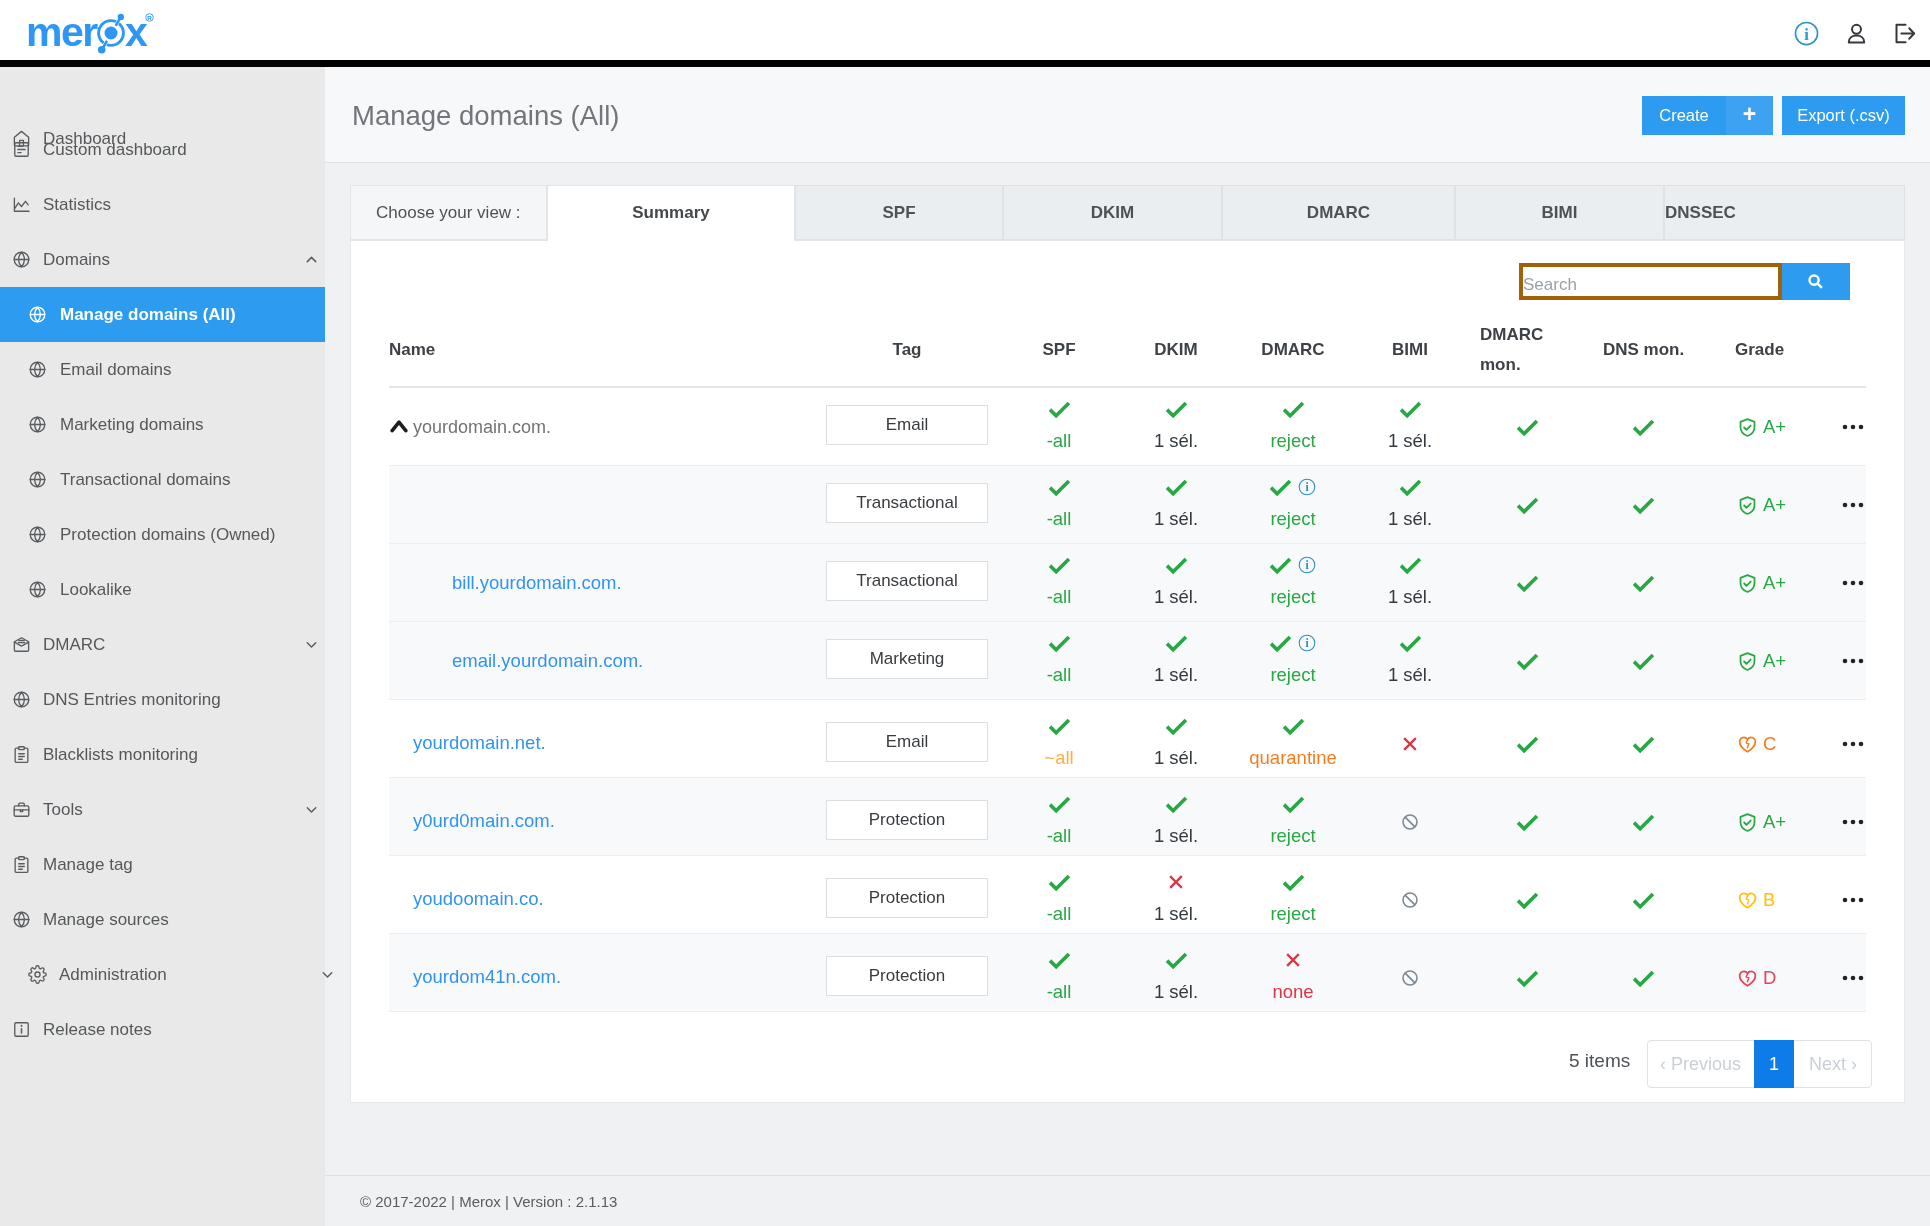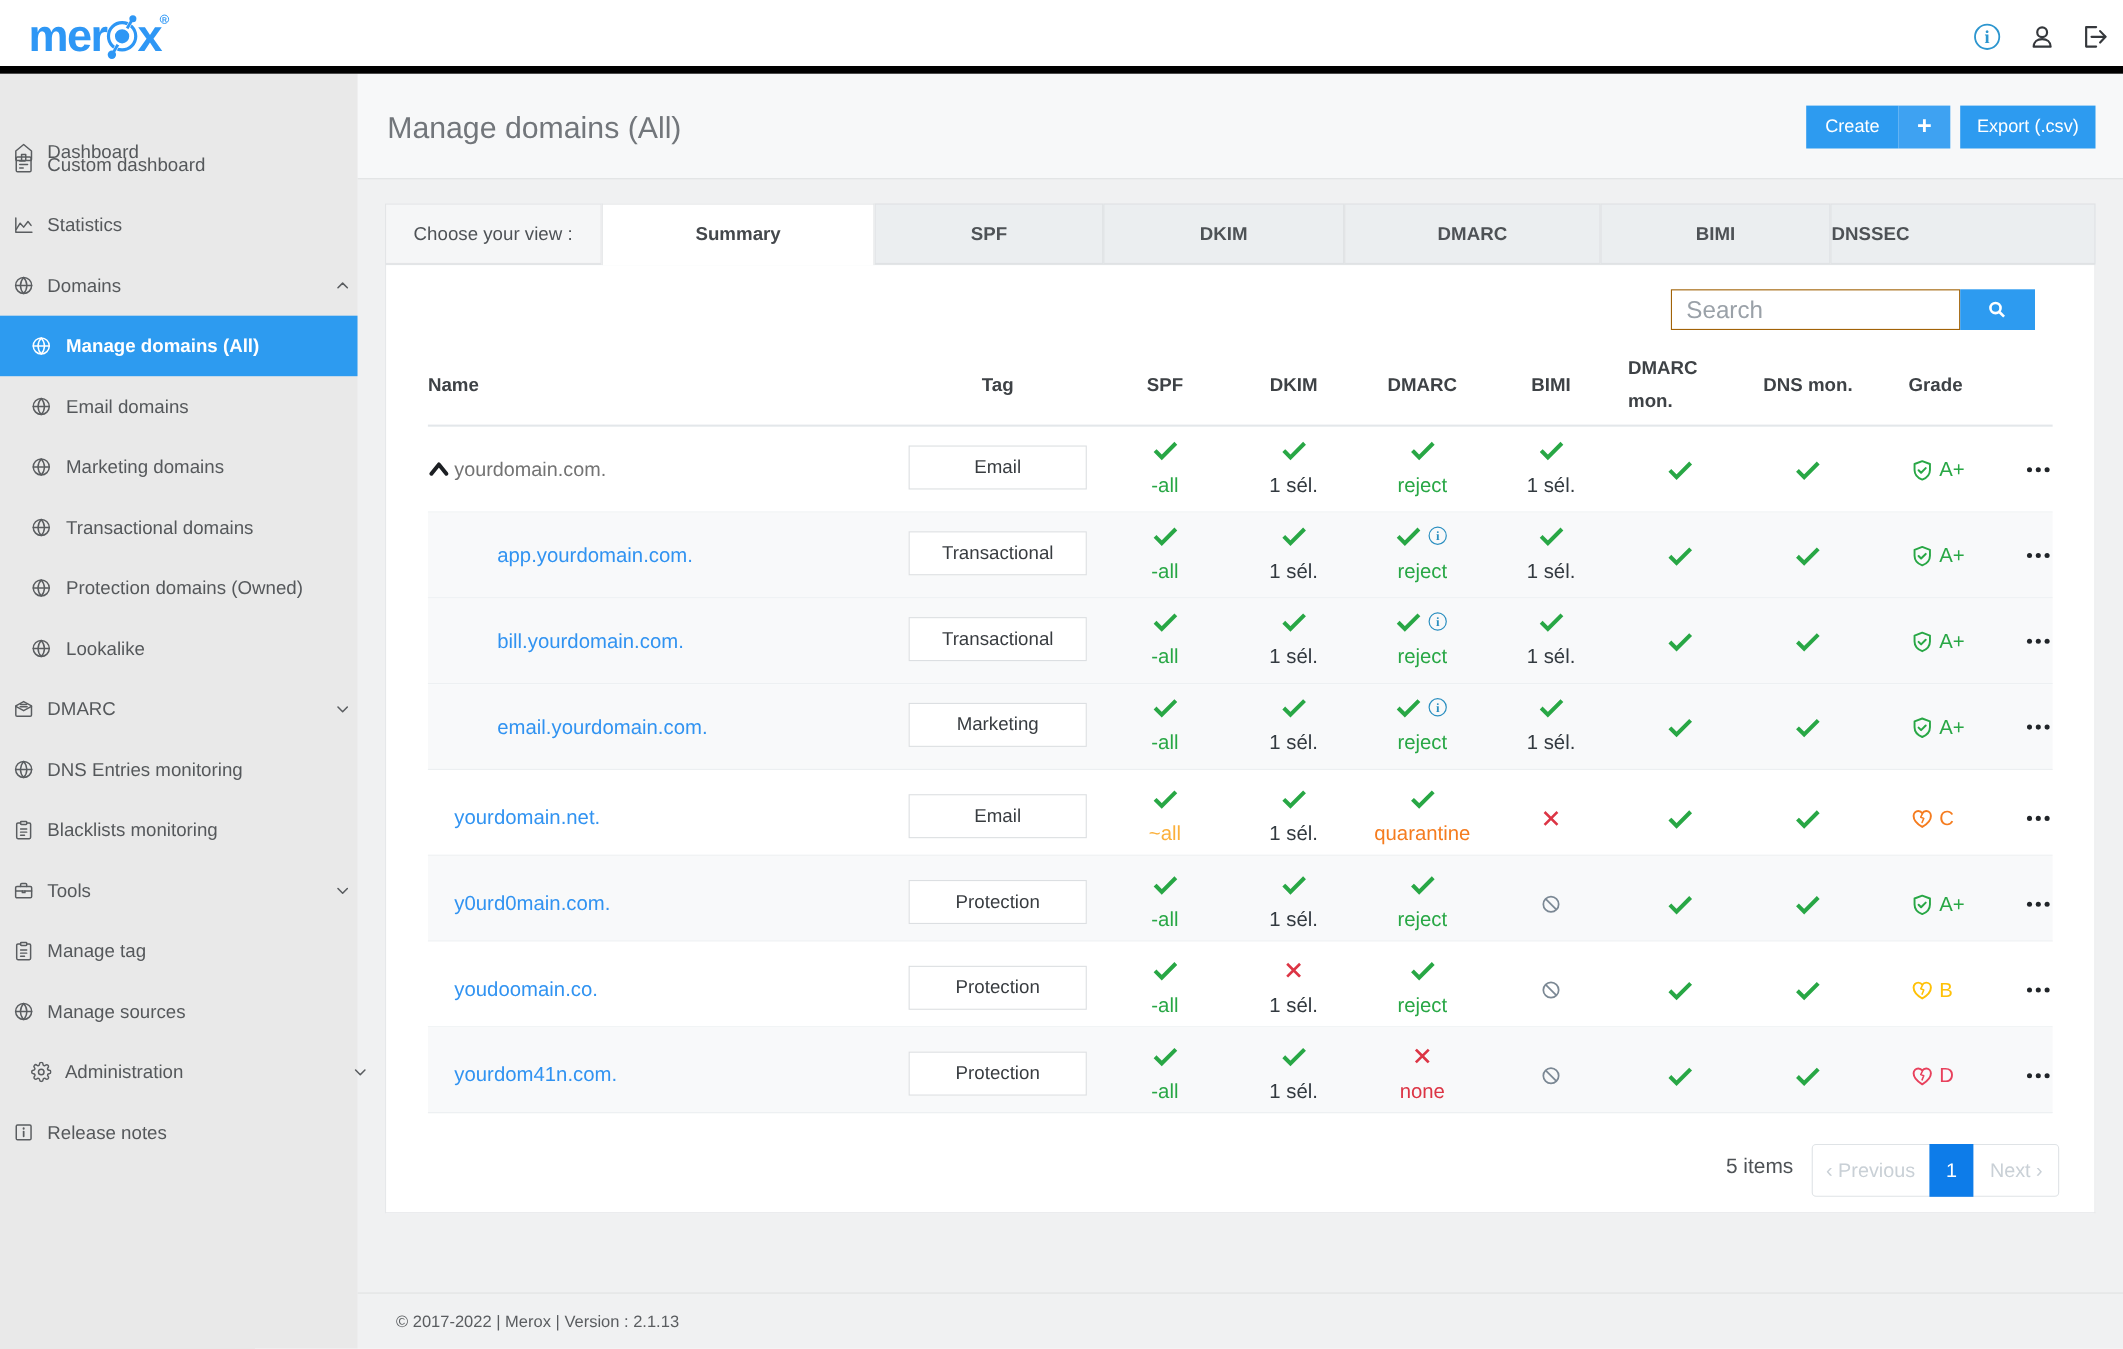"Search" div.abs { border: 1px solid #a16207 -> 4px solid #a16207; font-size: 22px -> 17px; padding-left: 13px -> none }
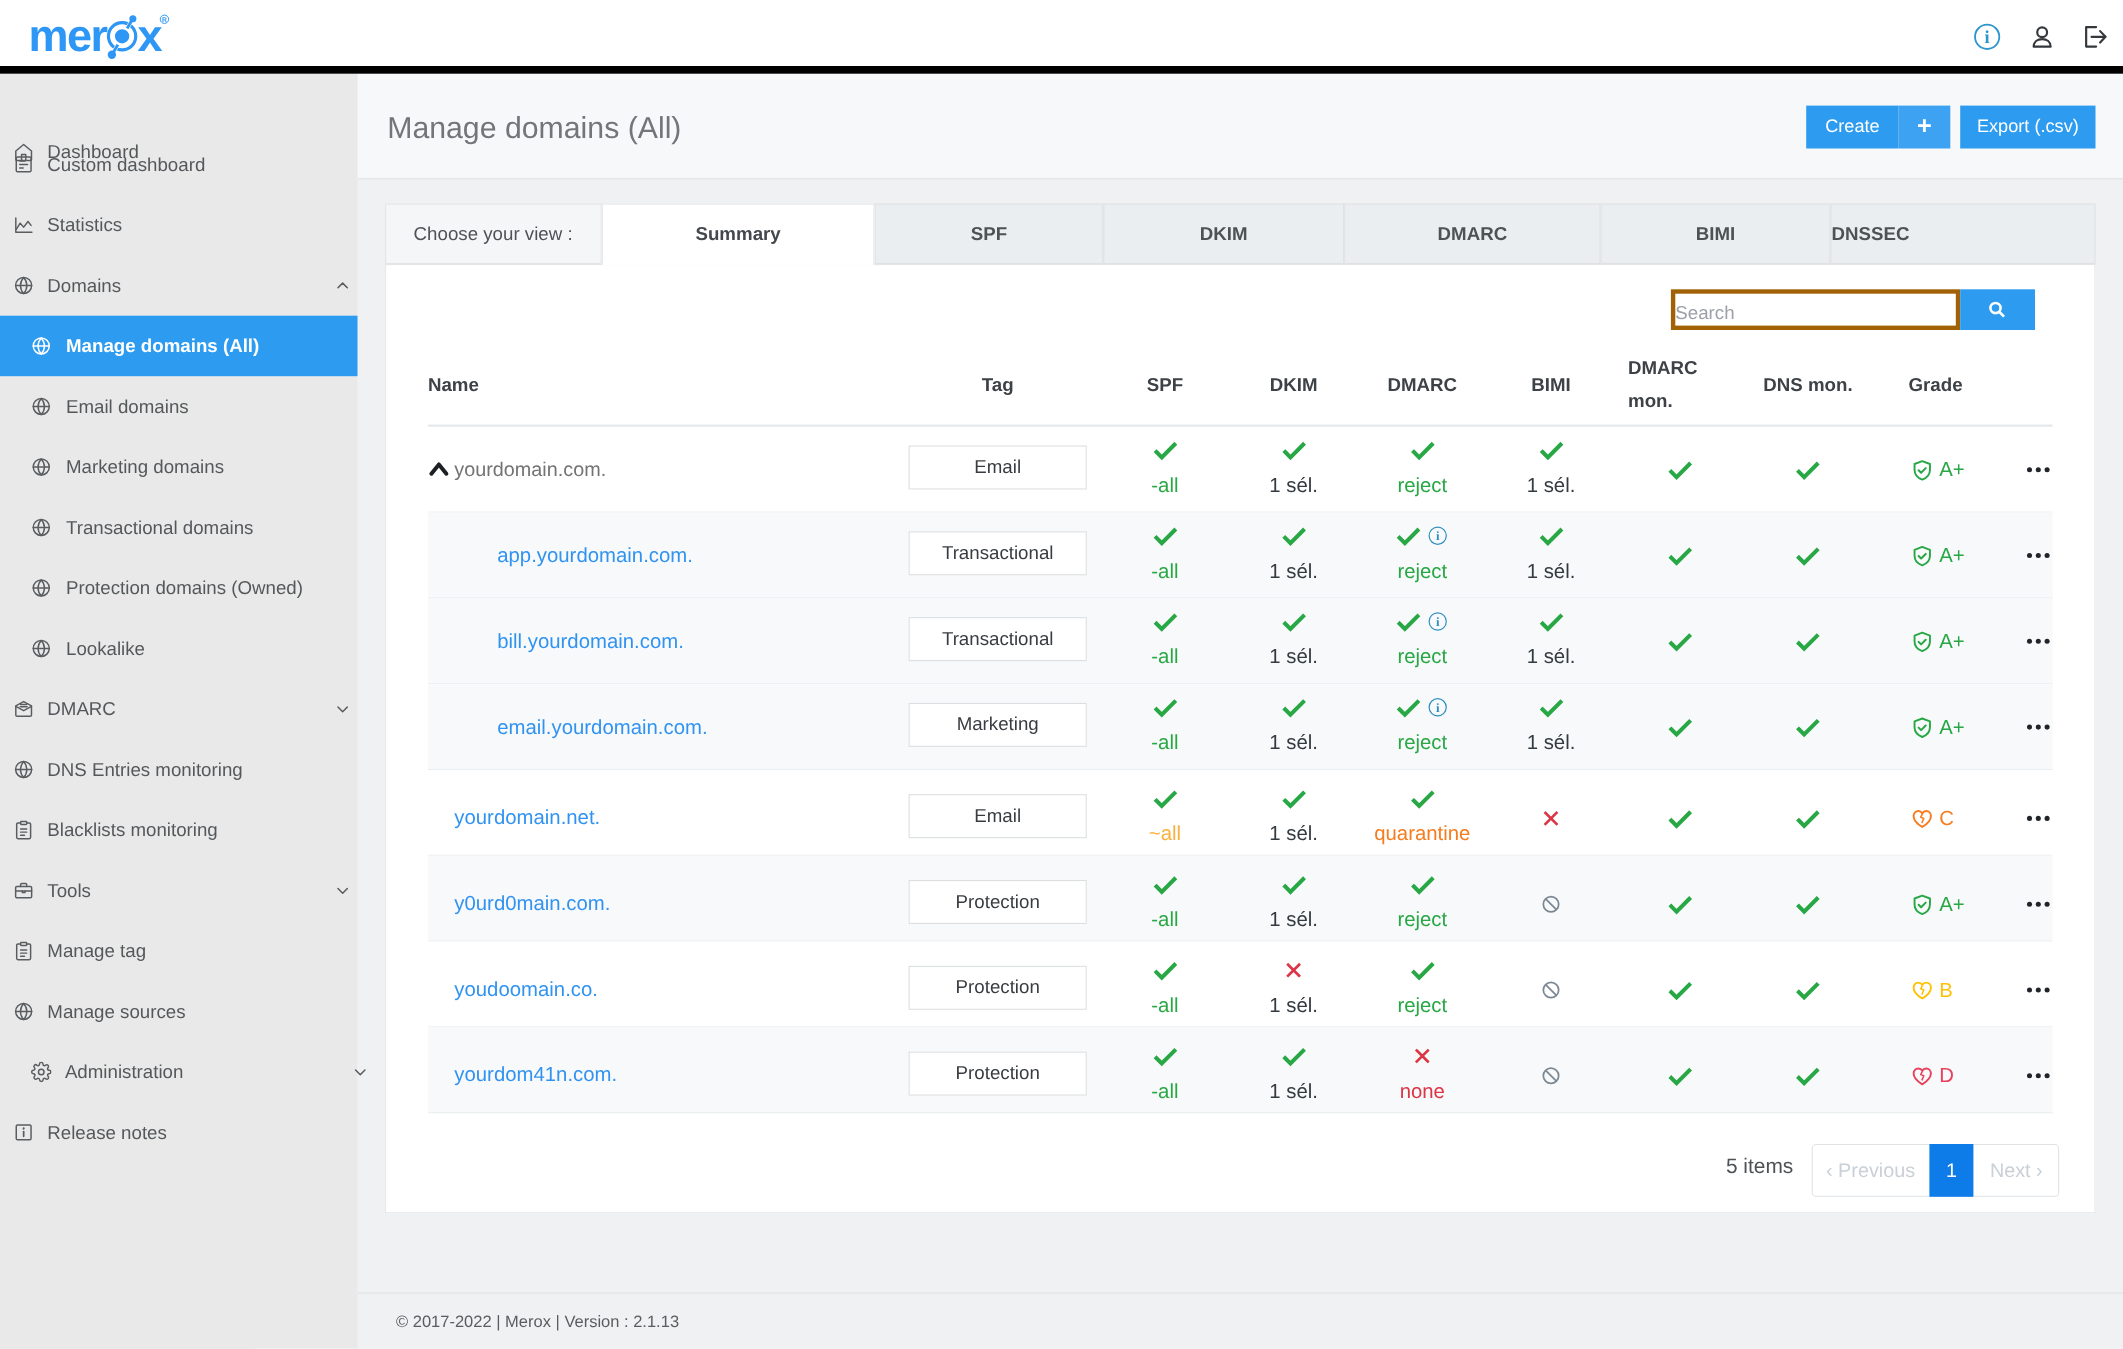"app.yourdomain.com." div.abs { html: <div>app.yourdomain.com.</div> -> none }
